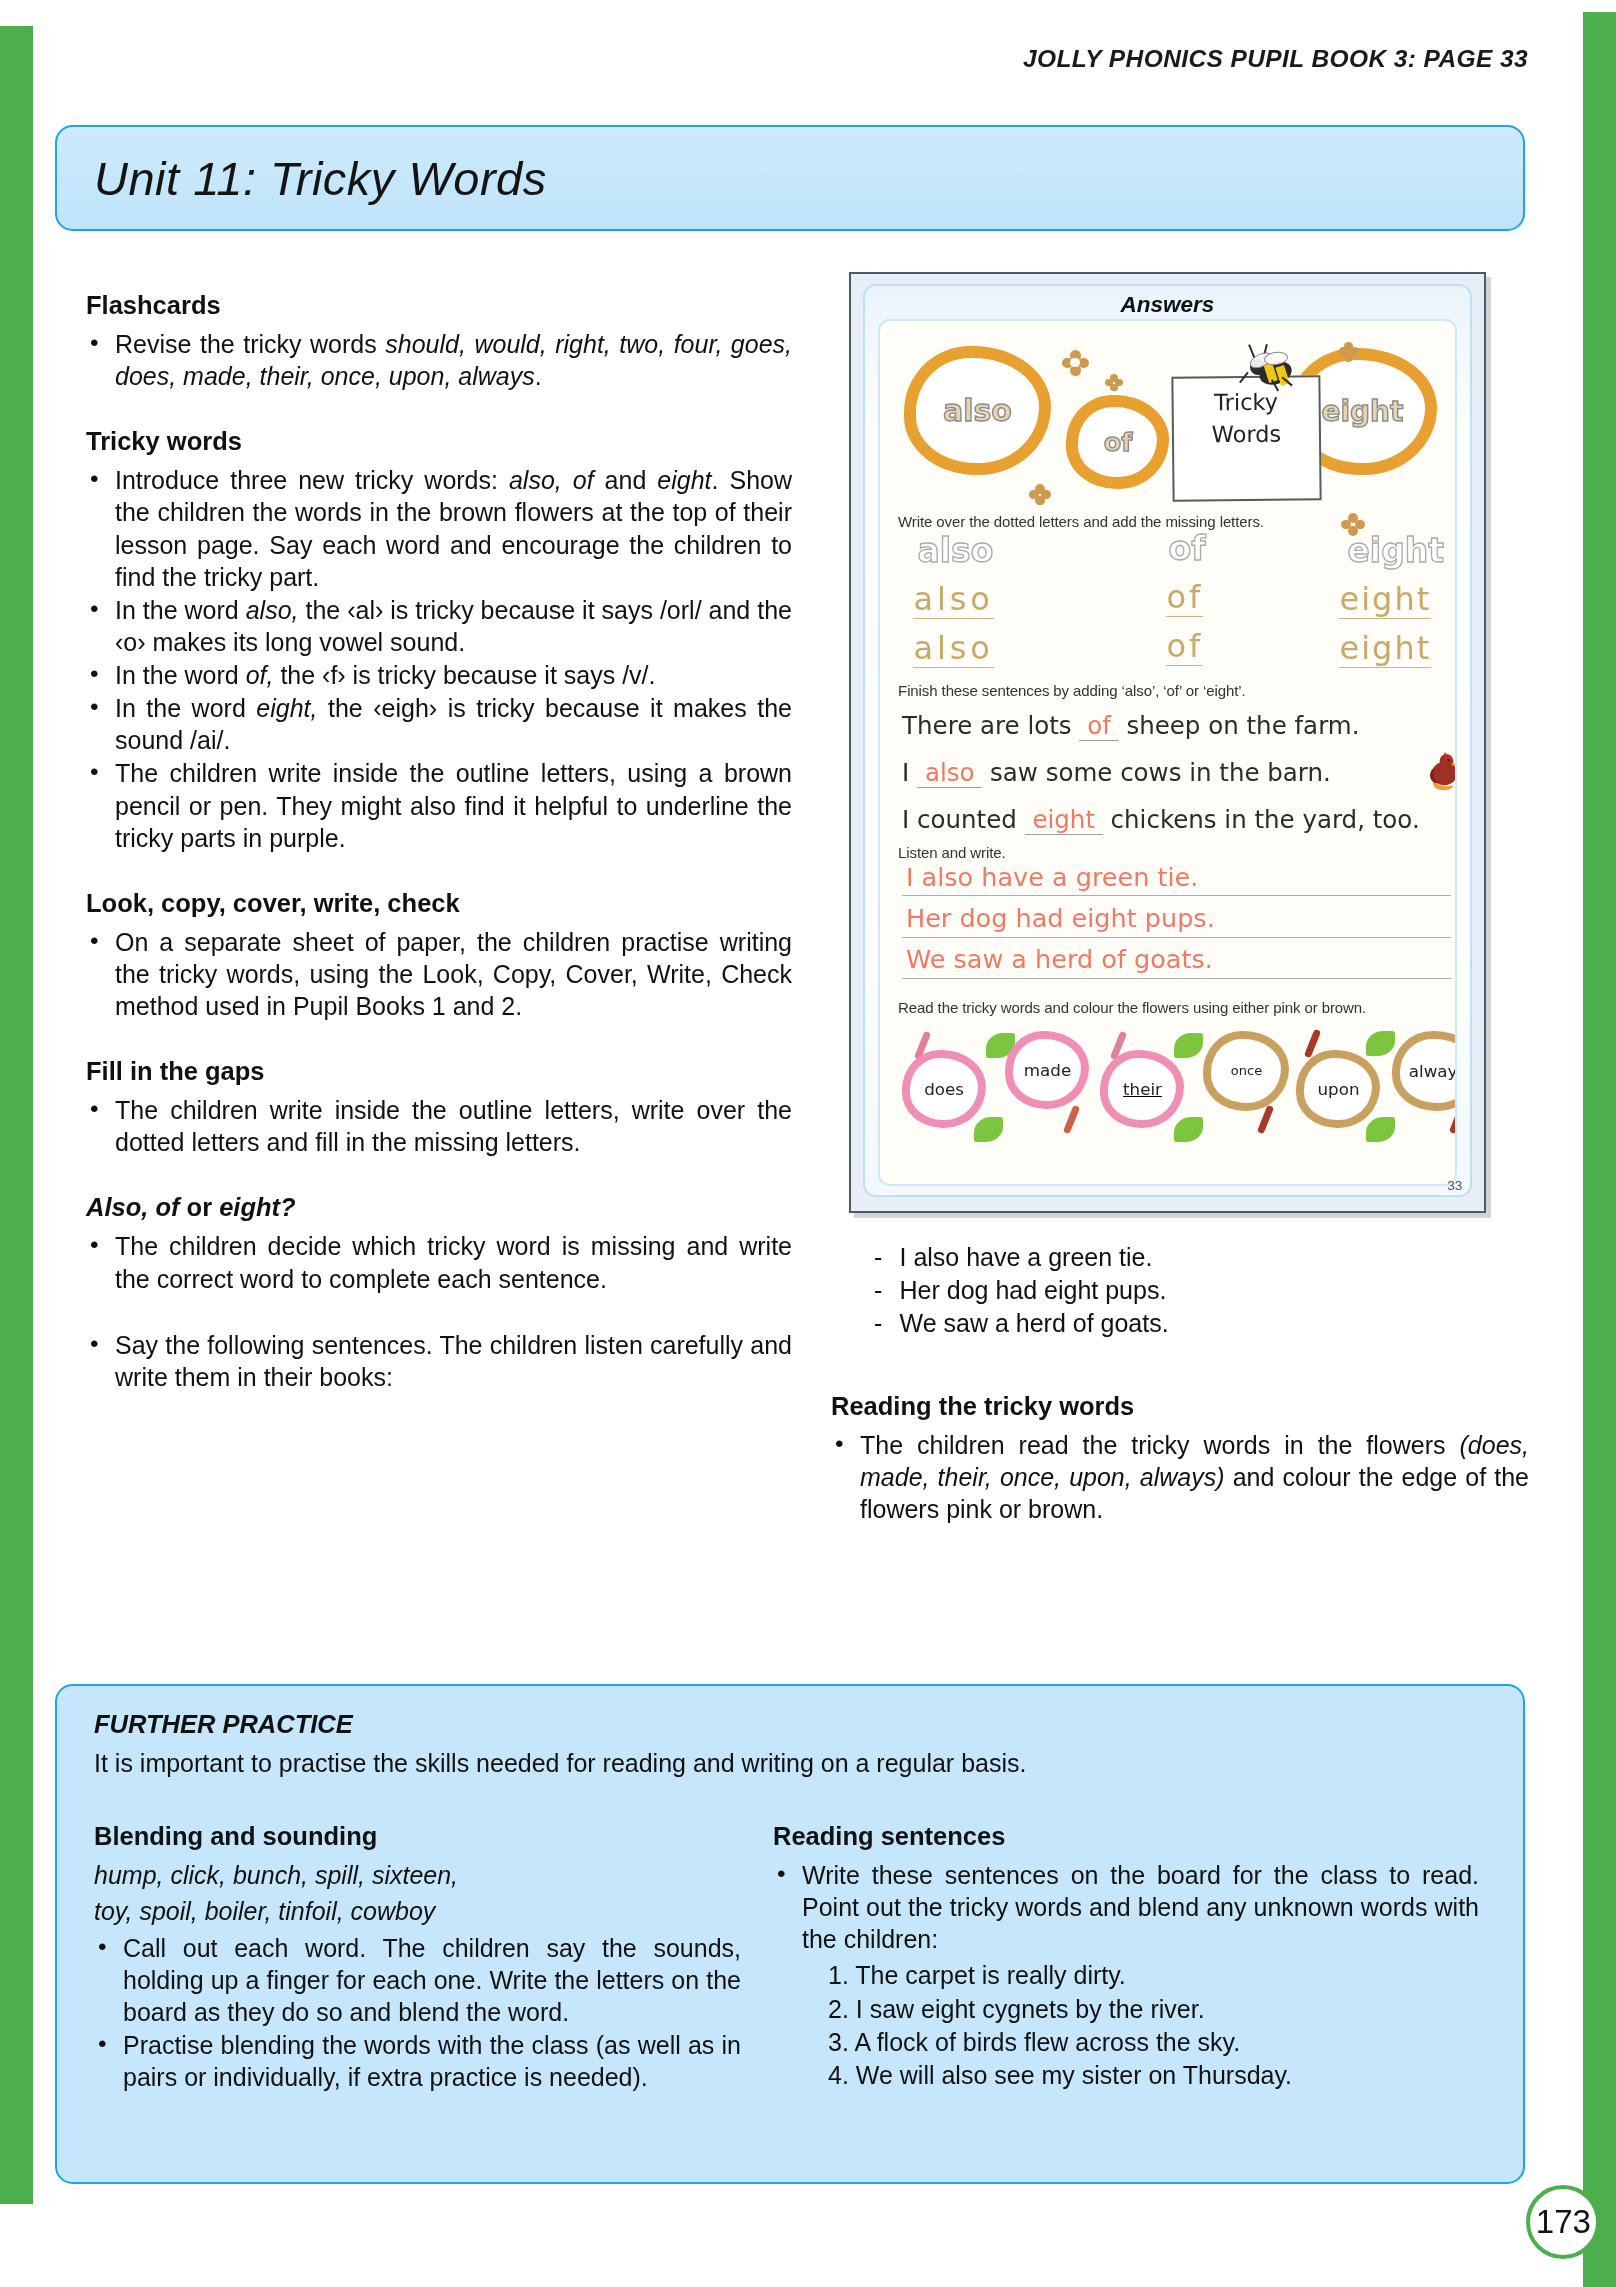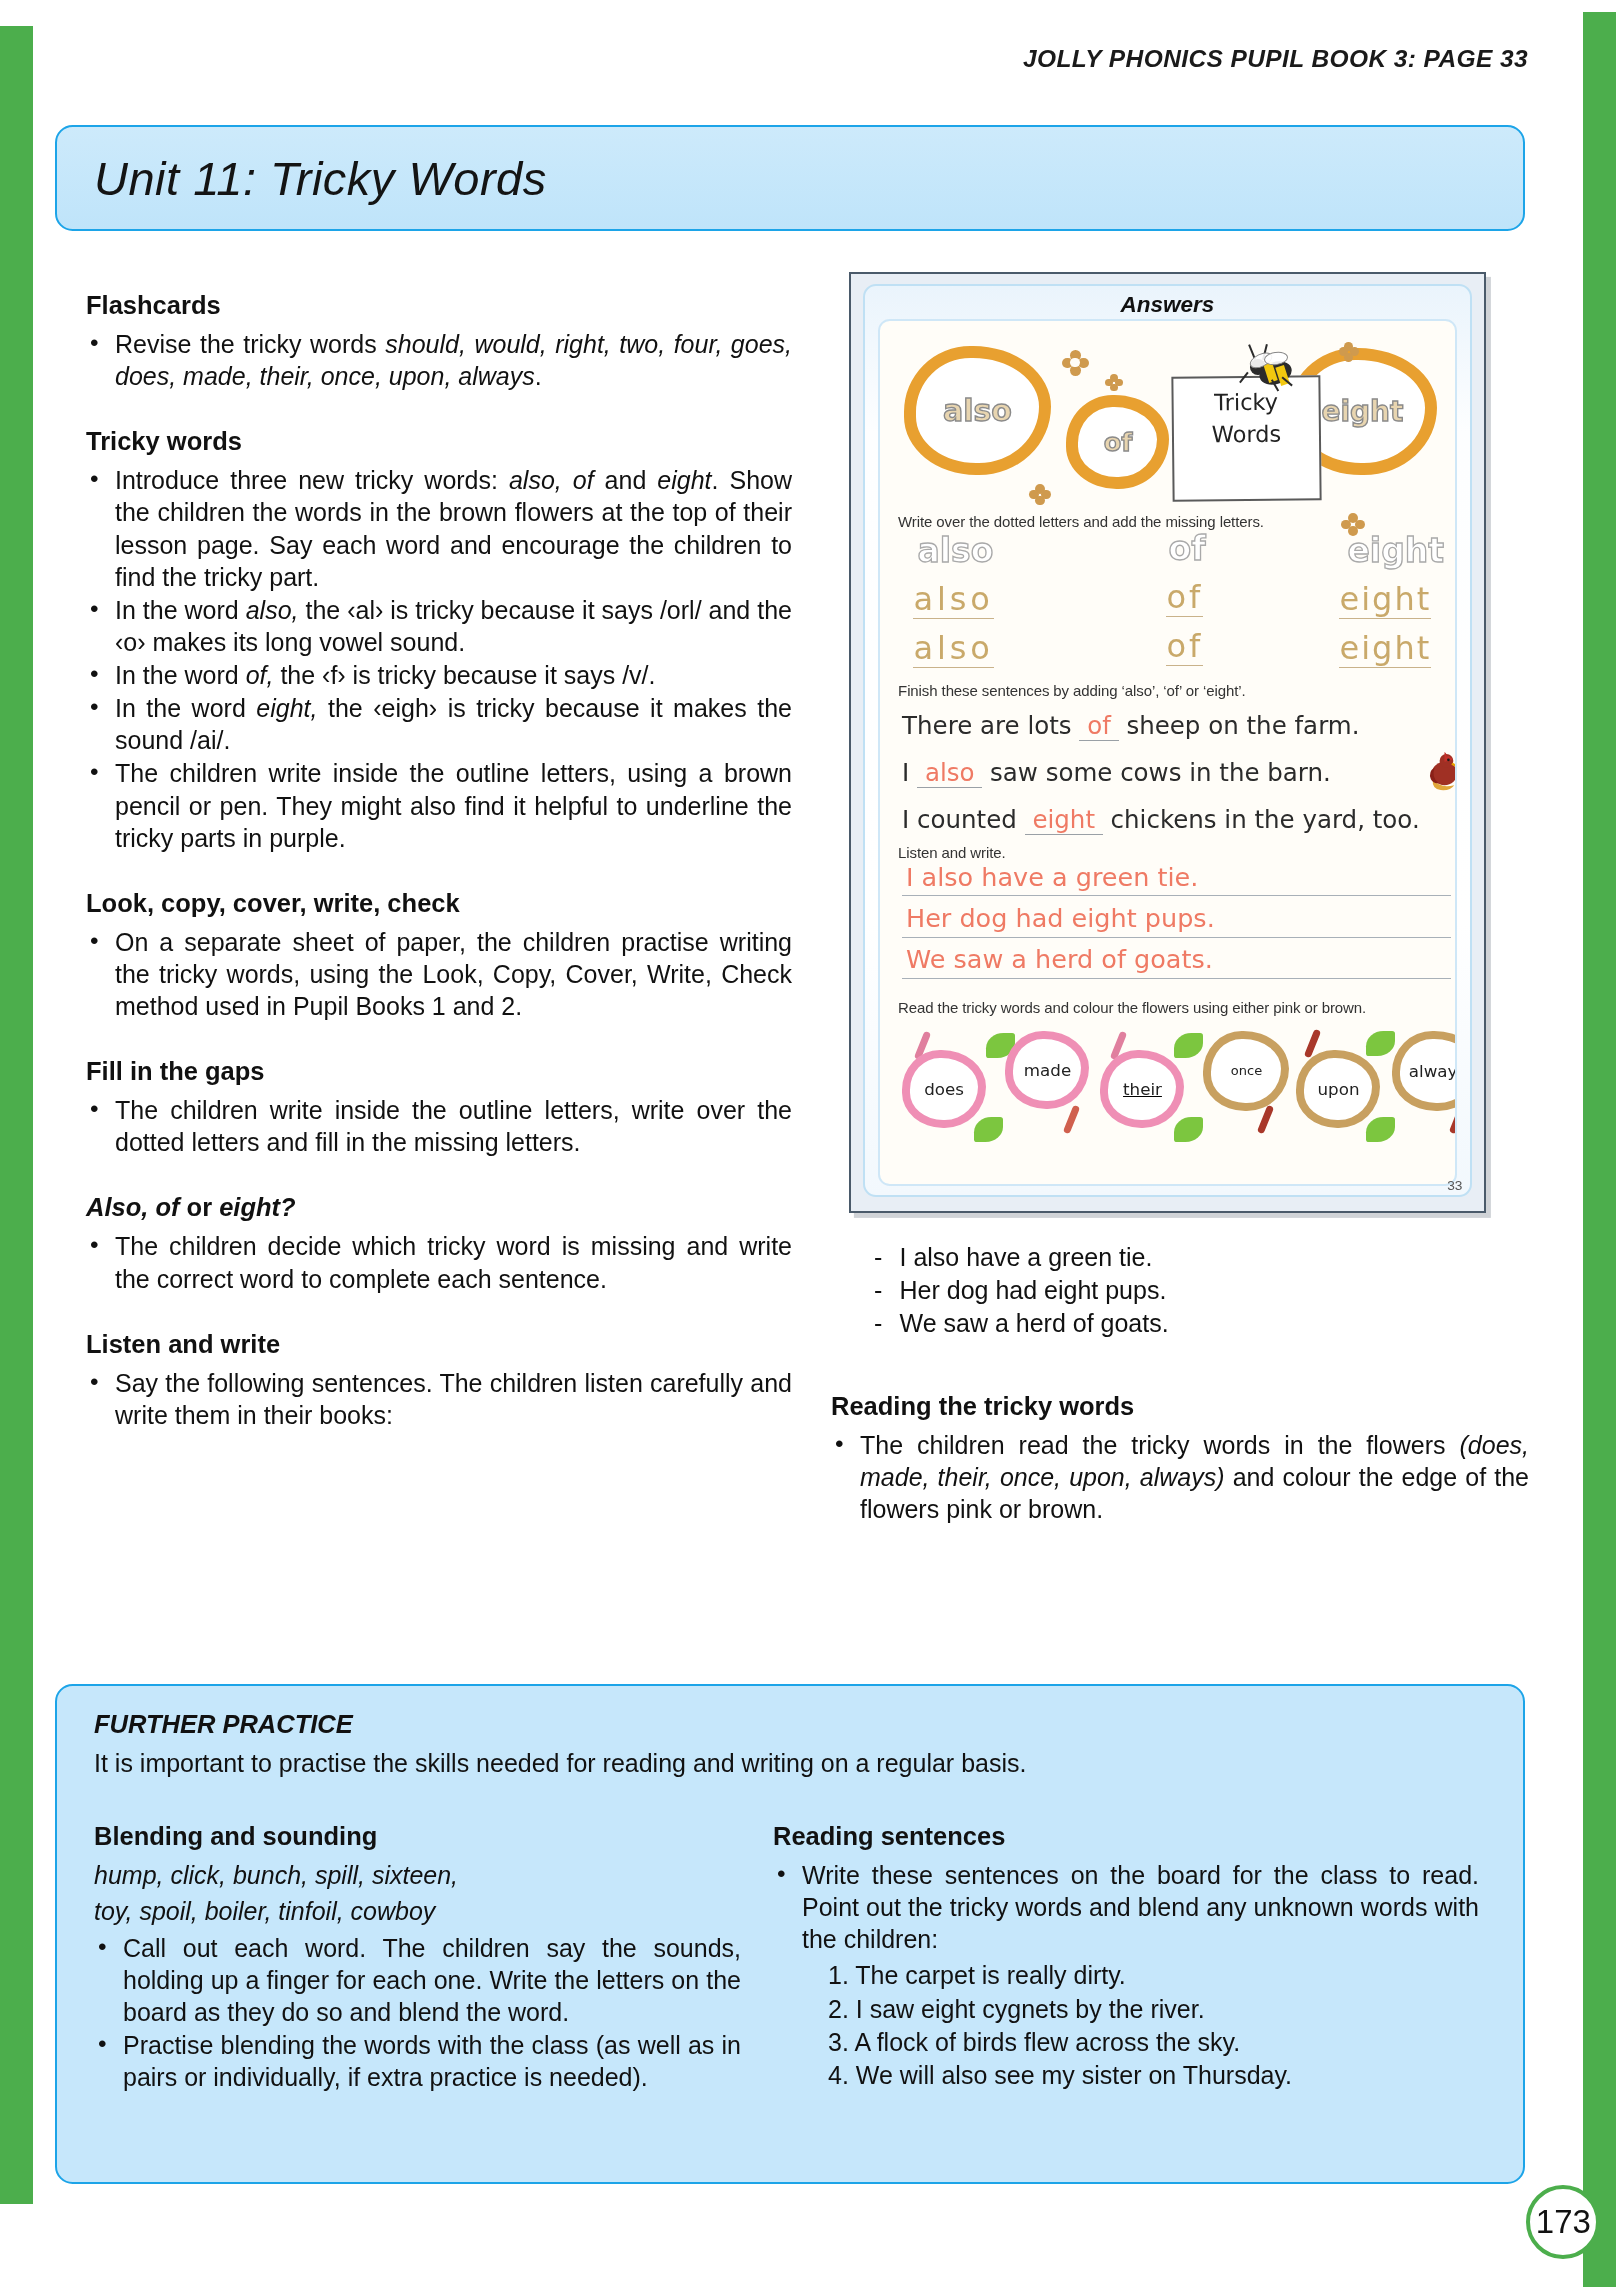"Listen and write" h3.sec { html: <h3>Listen and write</h3> -> none }
